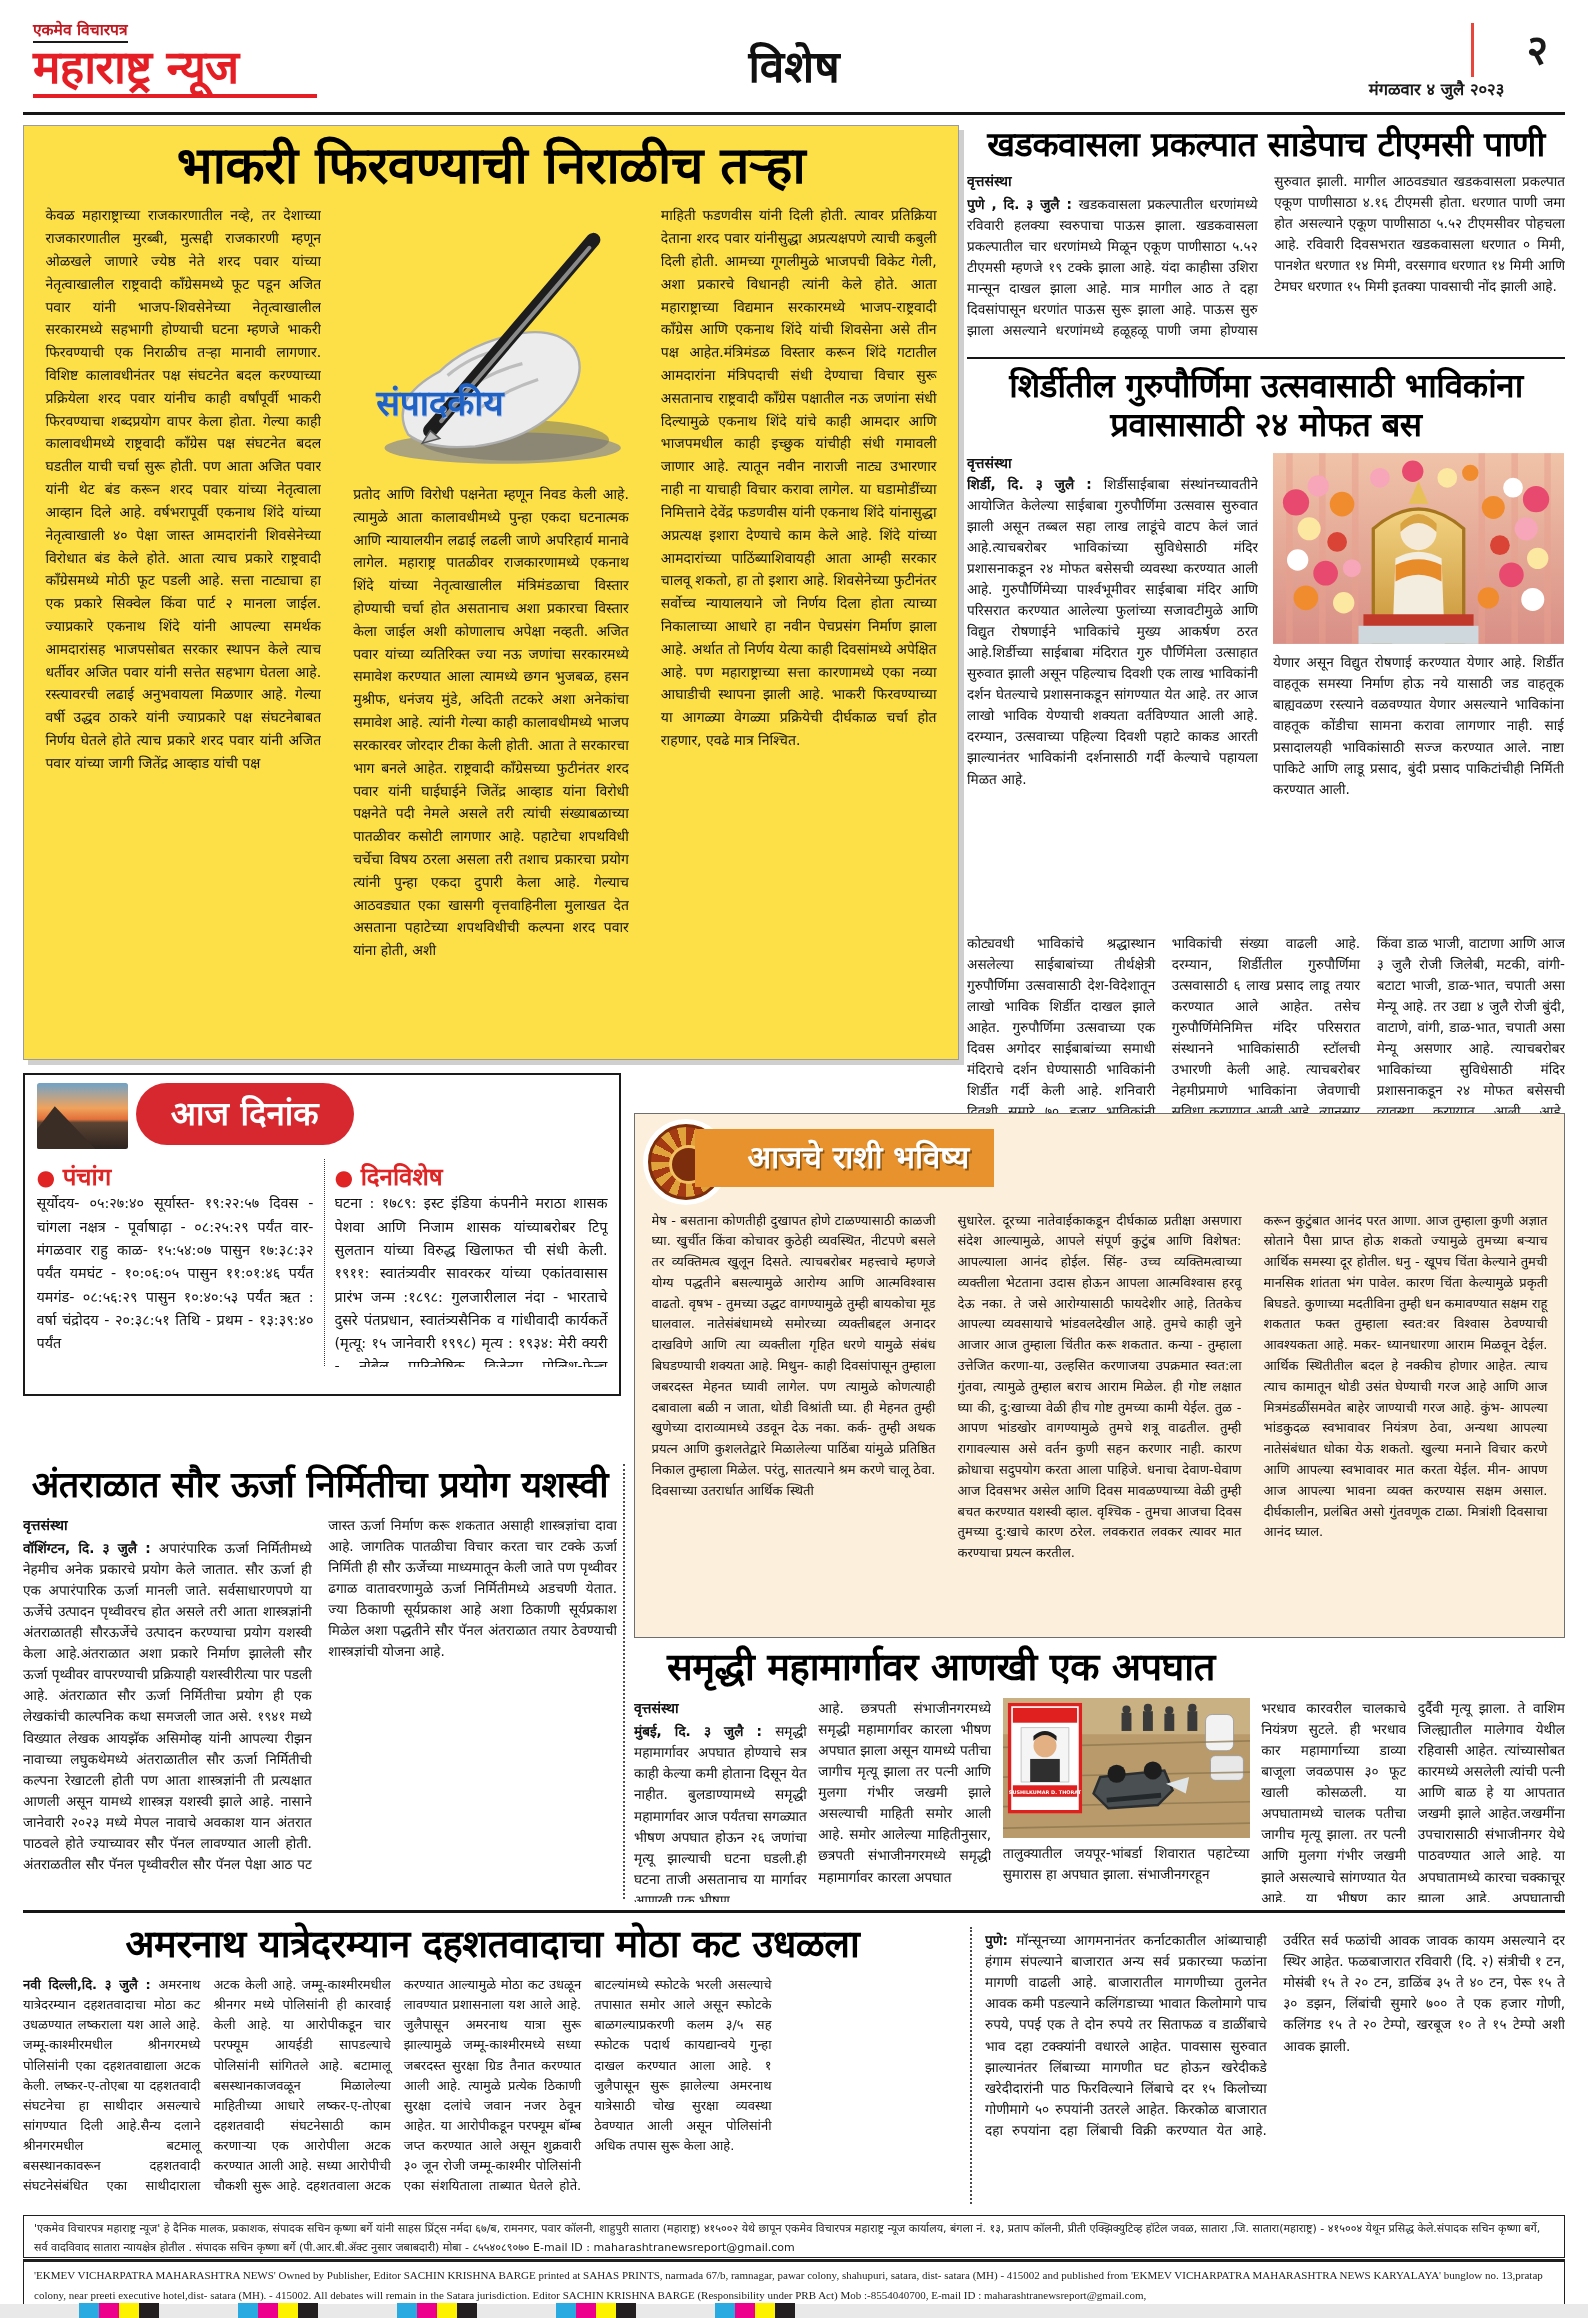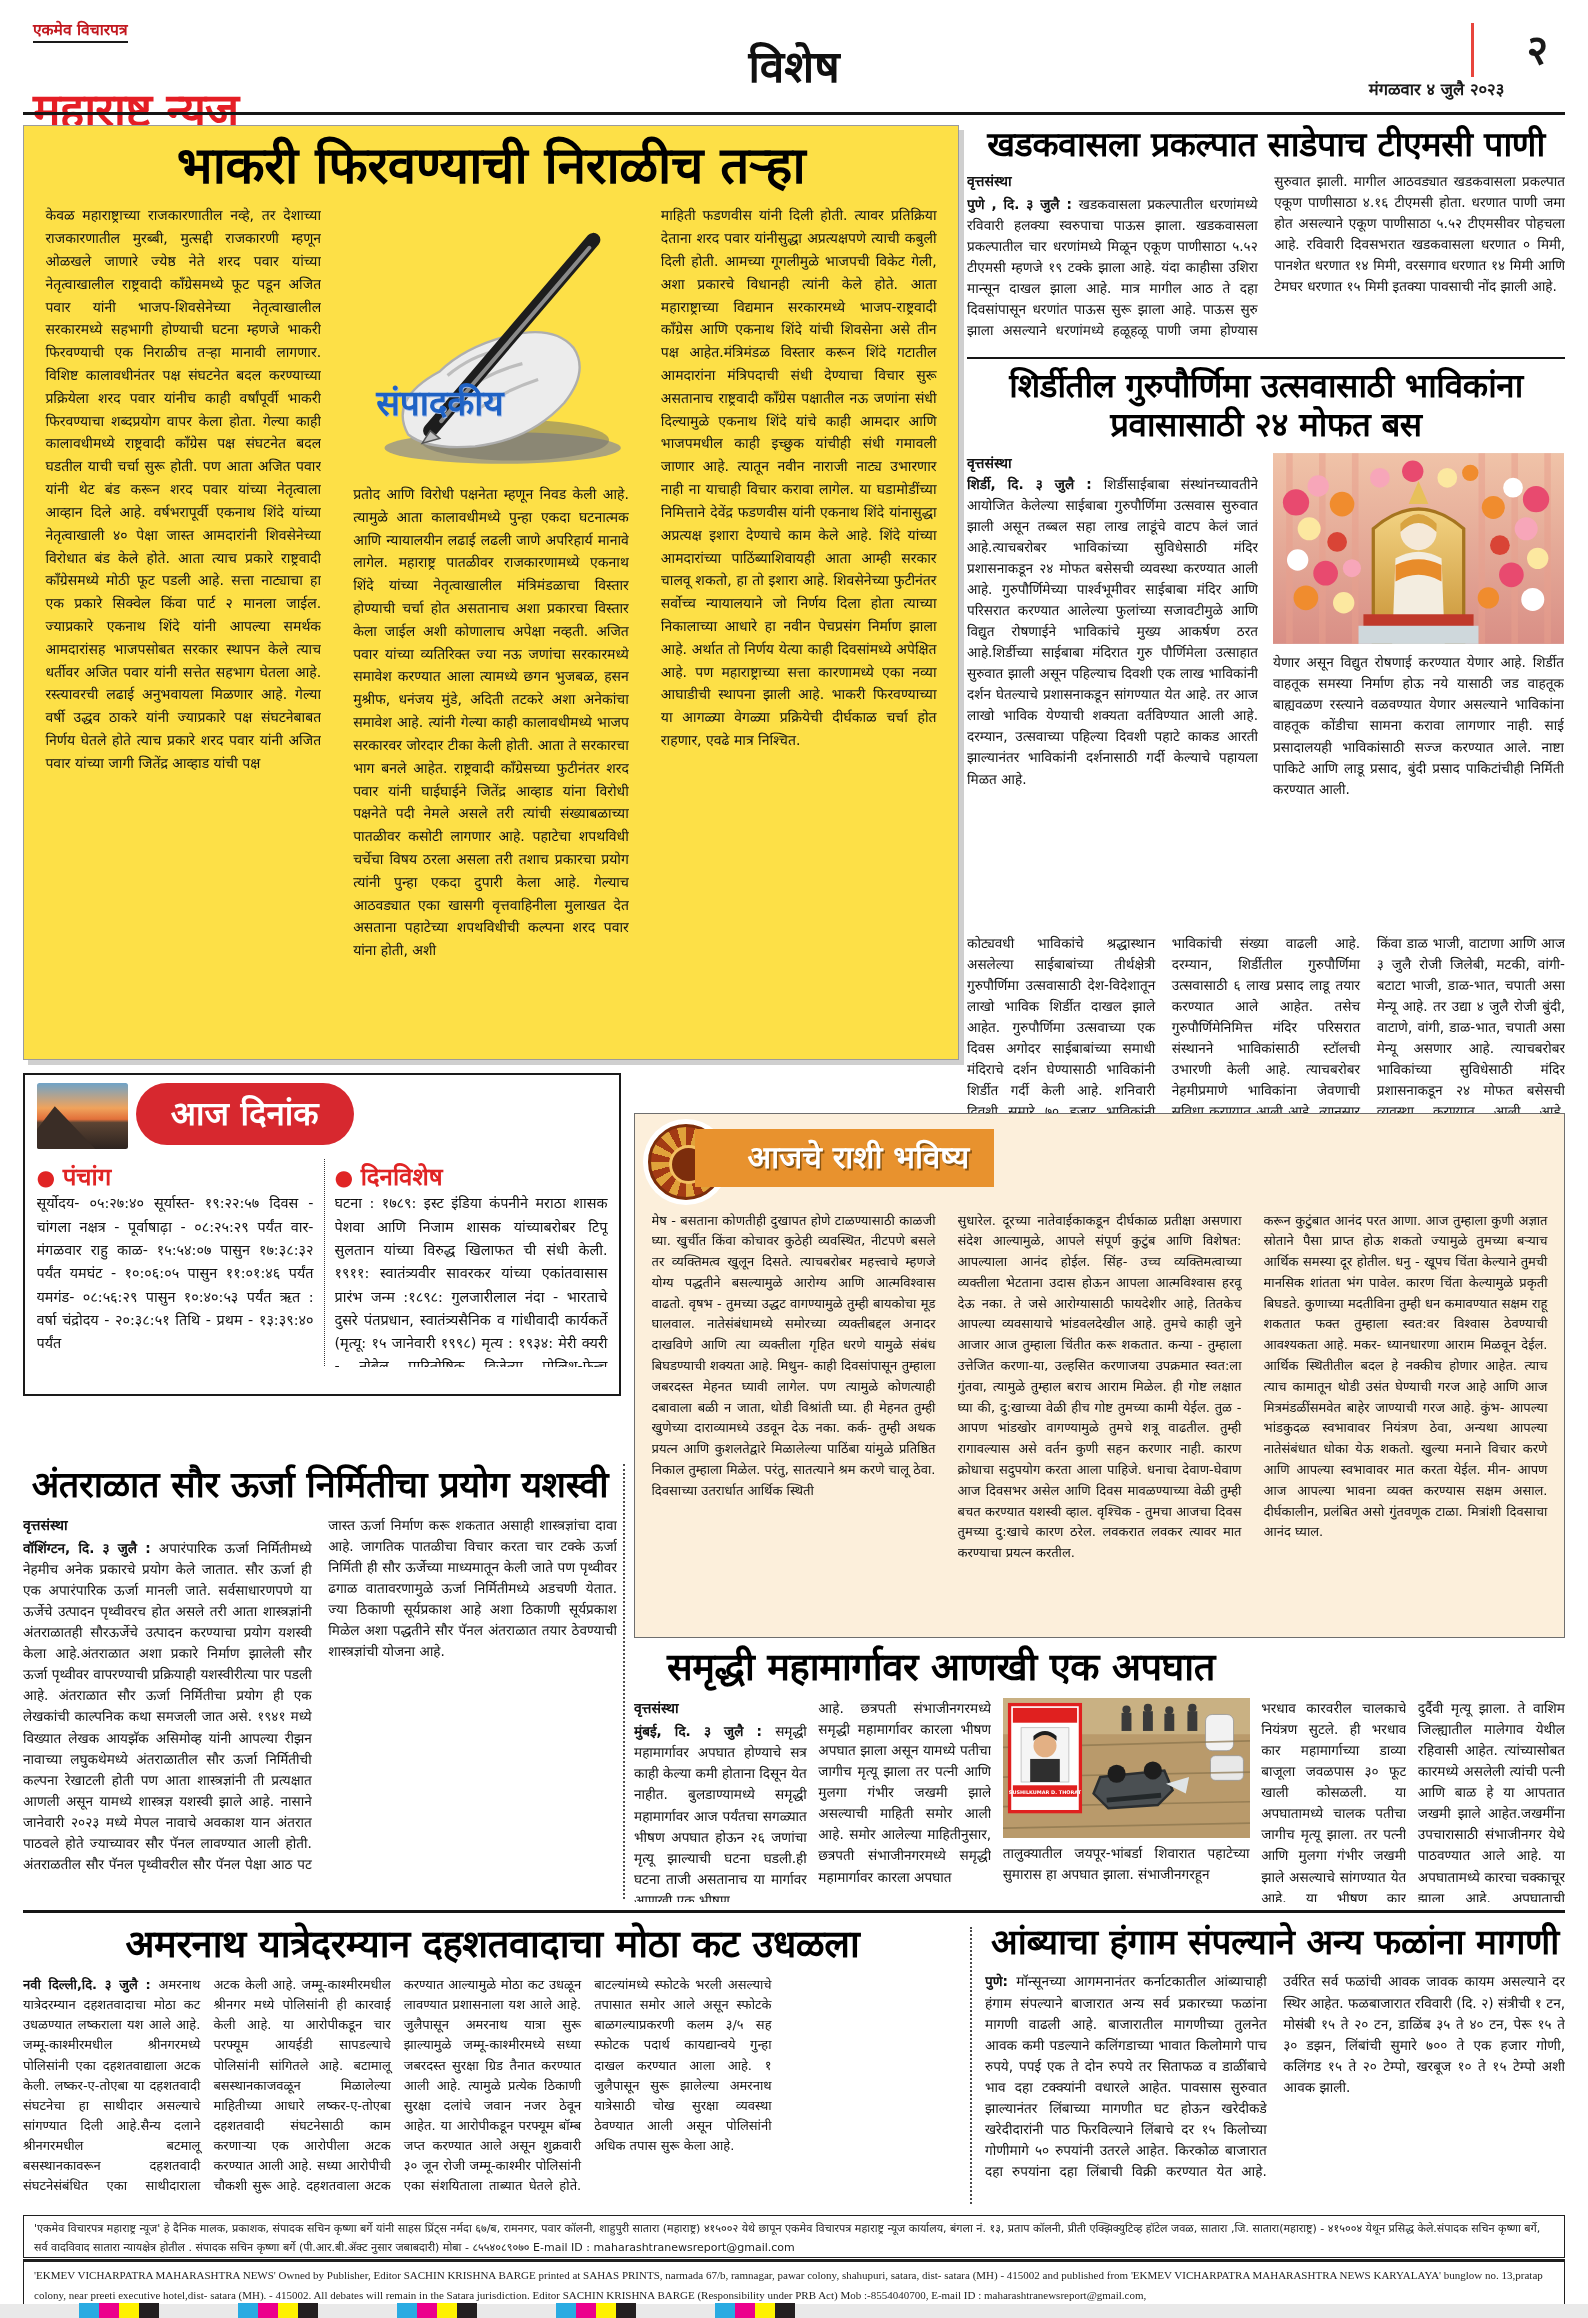"महाराष्ट्र न्यूज" .logo { margin-top: 43px -> none }
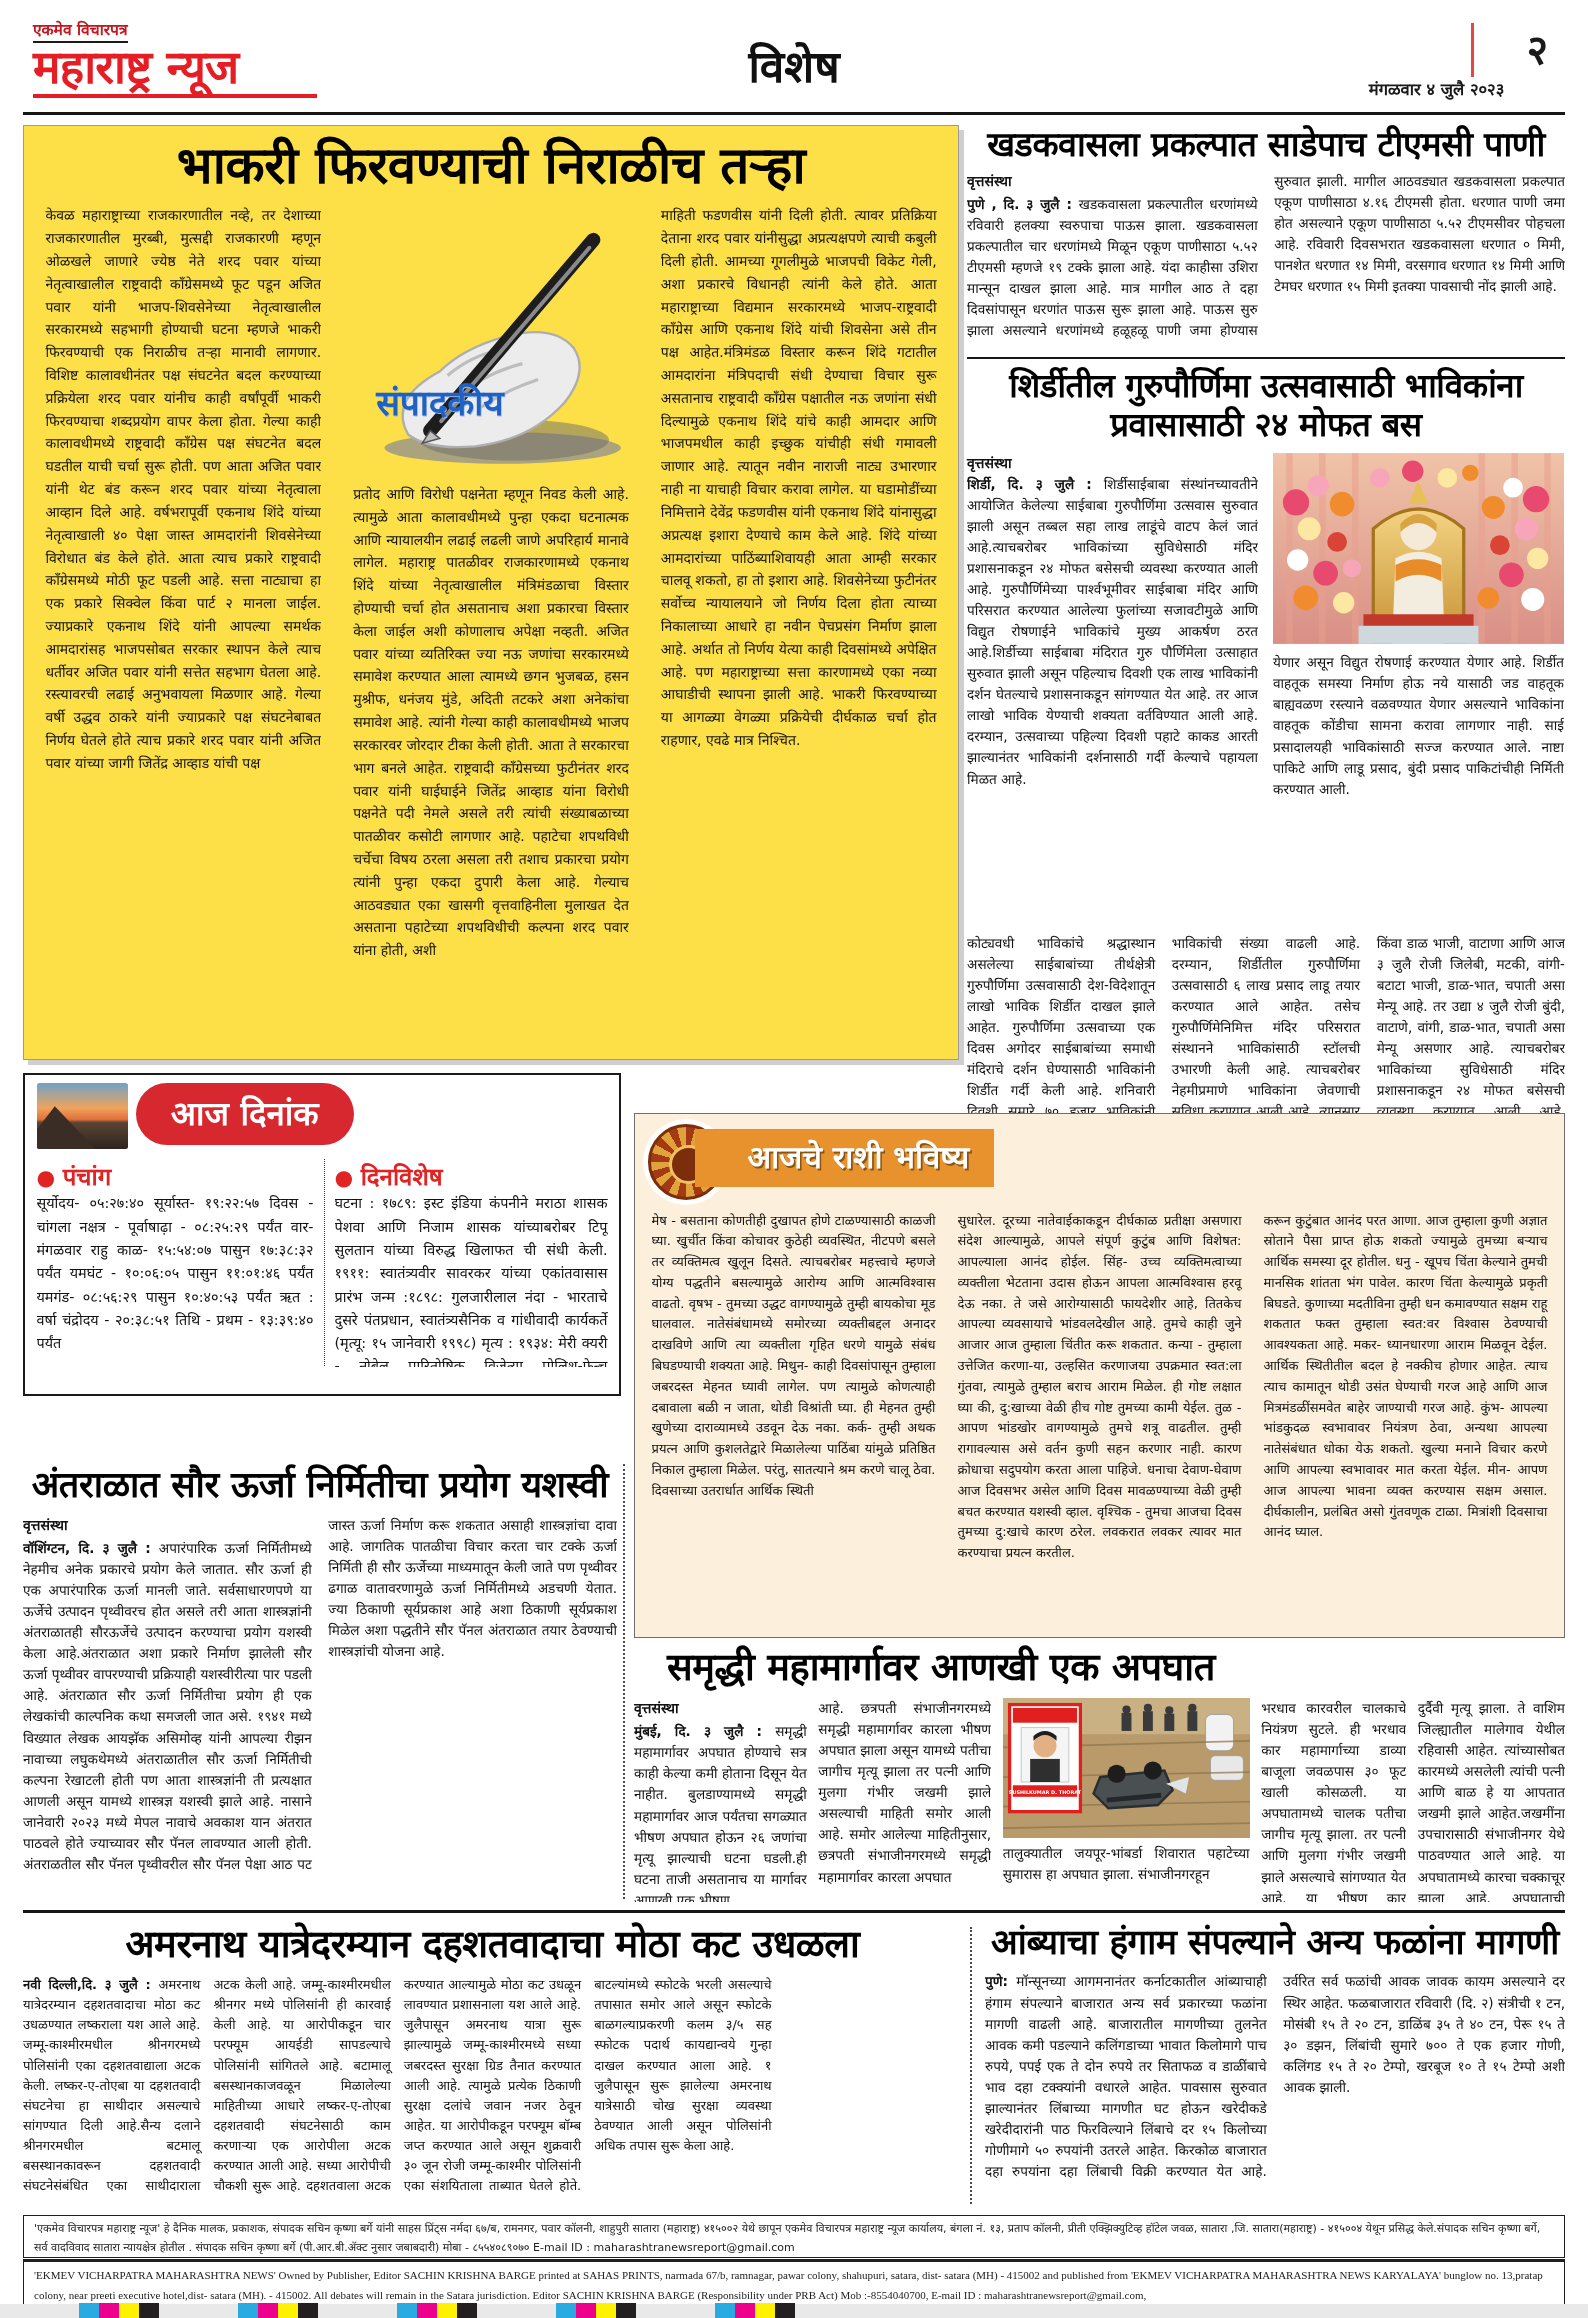"आंब्याचा हंगाम संपल्याने अन्य फळांना" div.headline { html: <div>आंब्याचा हंगाम संपल्याने अन्य फळांना मागणी</div> -> none }
